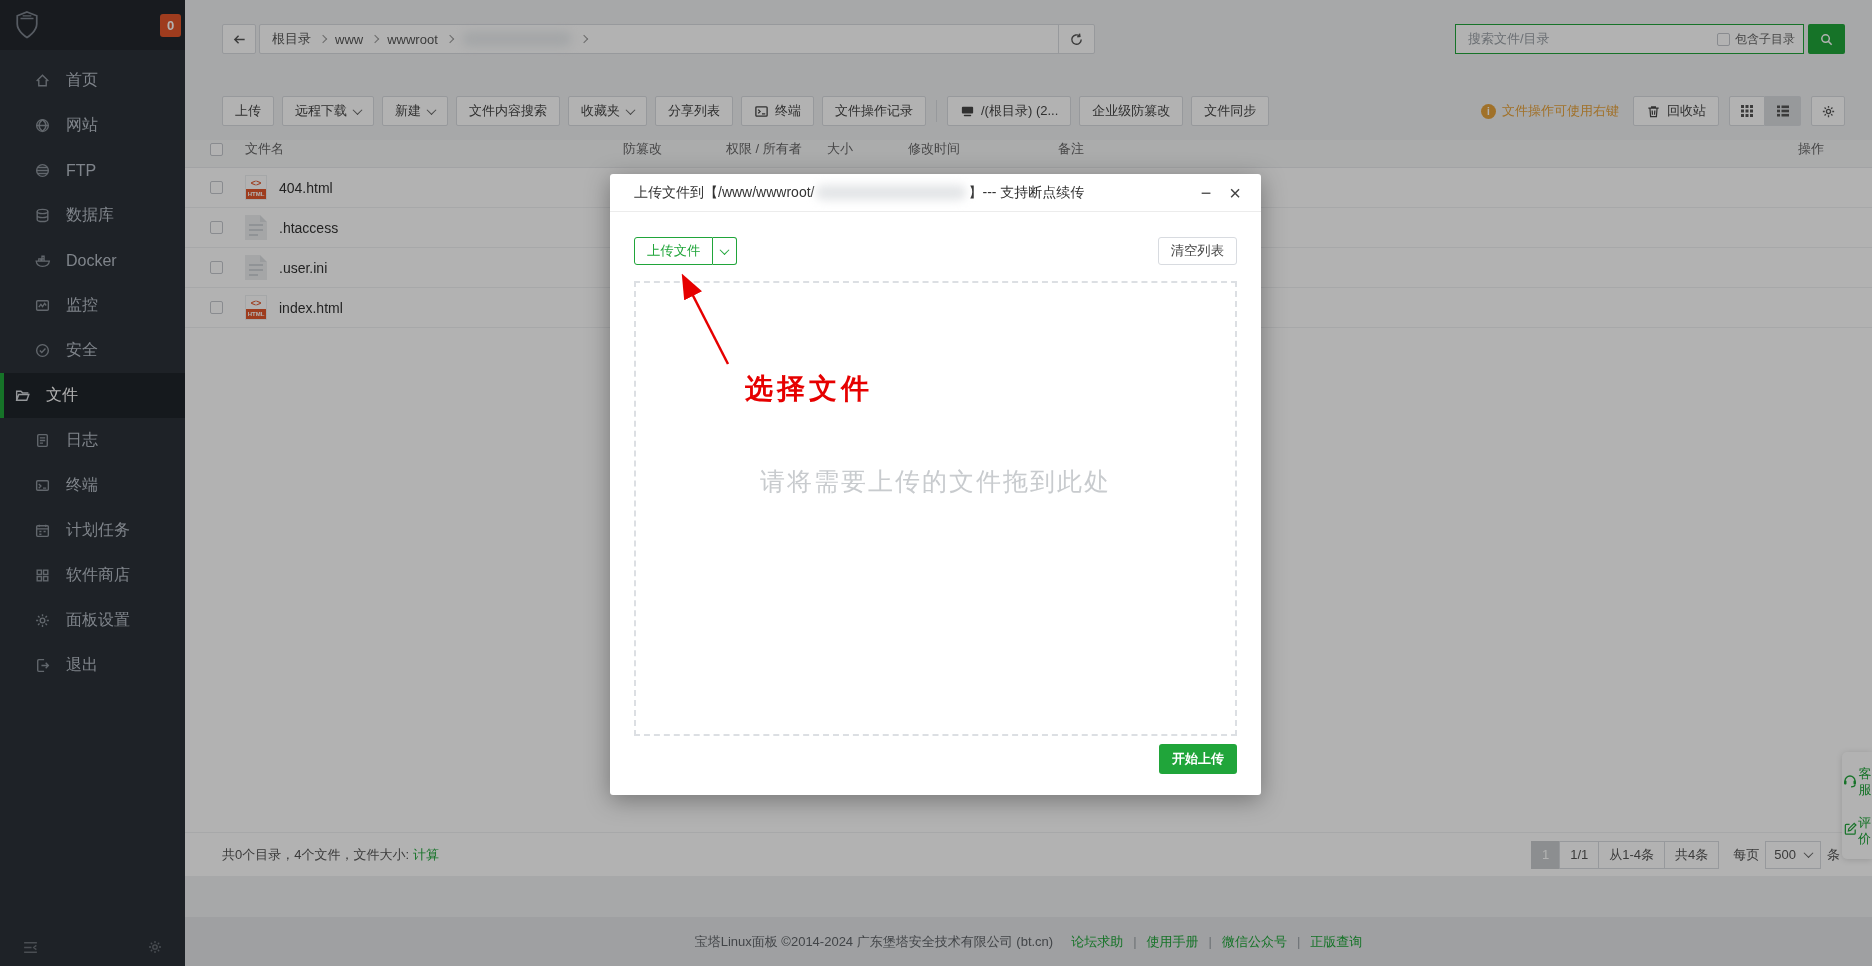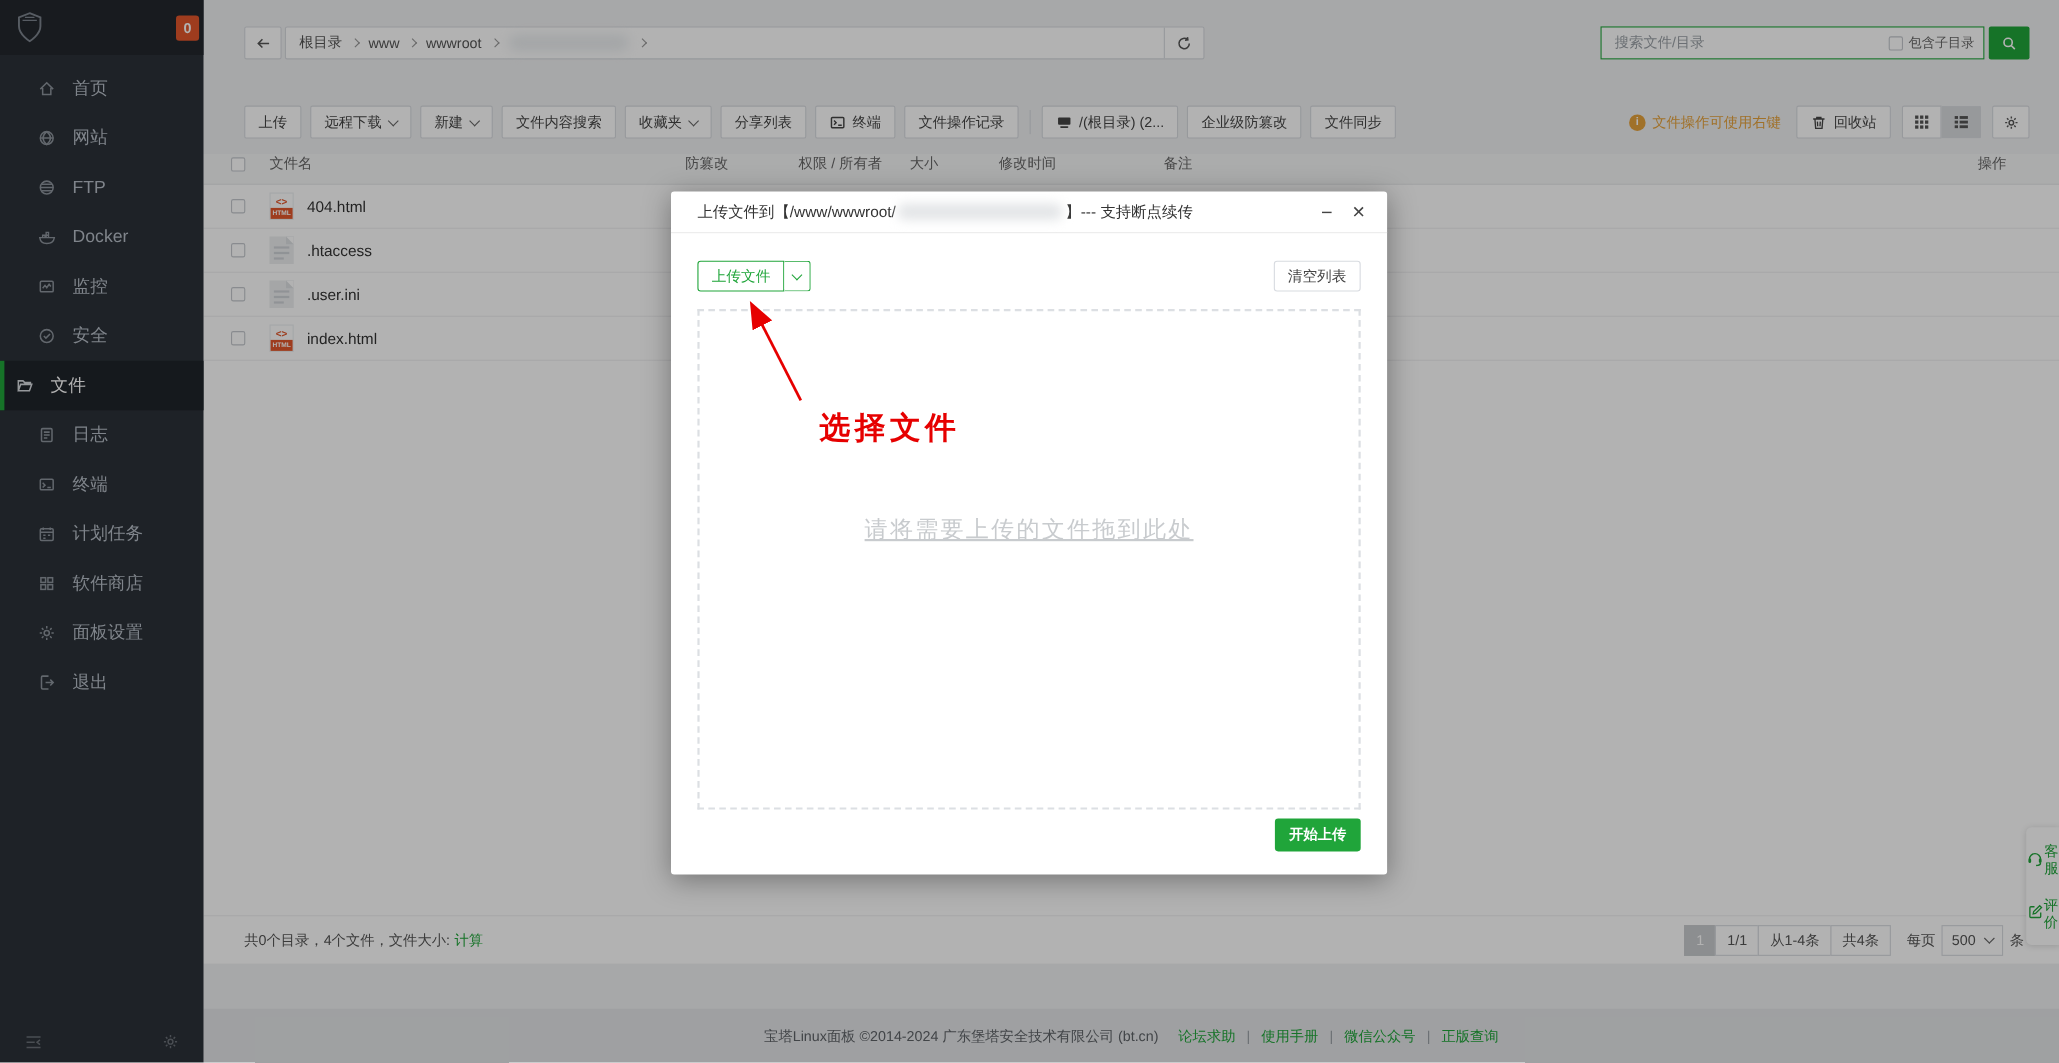"数据库" li.menu-item { html: none -> <li> <span> <svg> <ellipse></ellipse> <path></path> </svg> </span> <span>数据库</span> </li> }
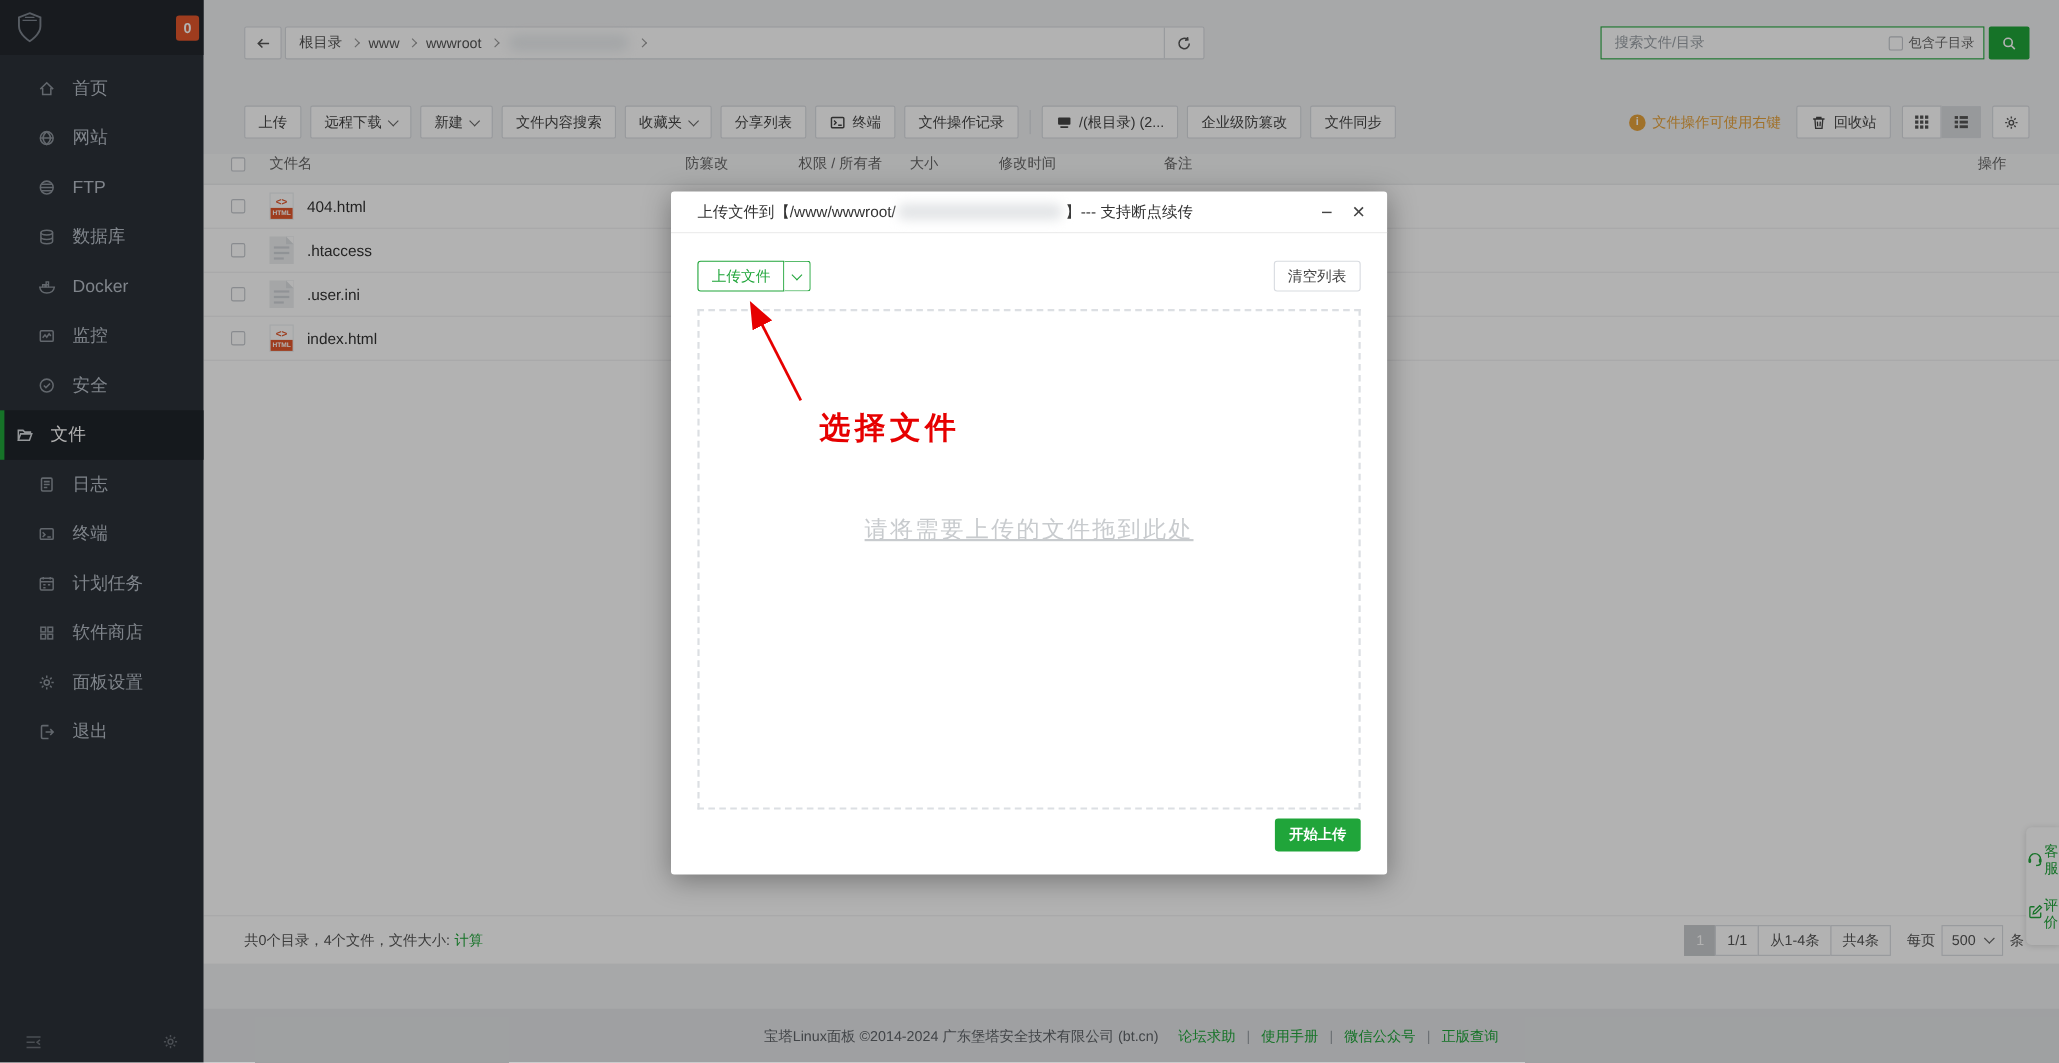"请将需要上传的文件拖到此处" .dz-text { font-size: 21px -> 25px; text-decoration: underline -> none }
